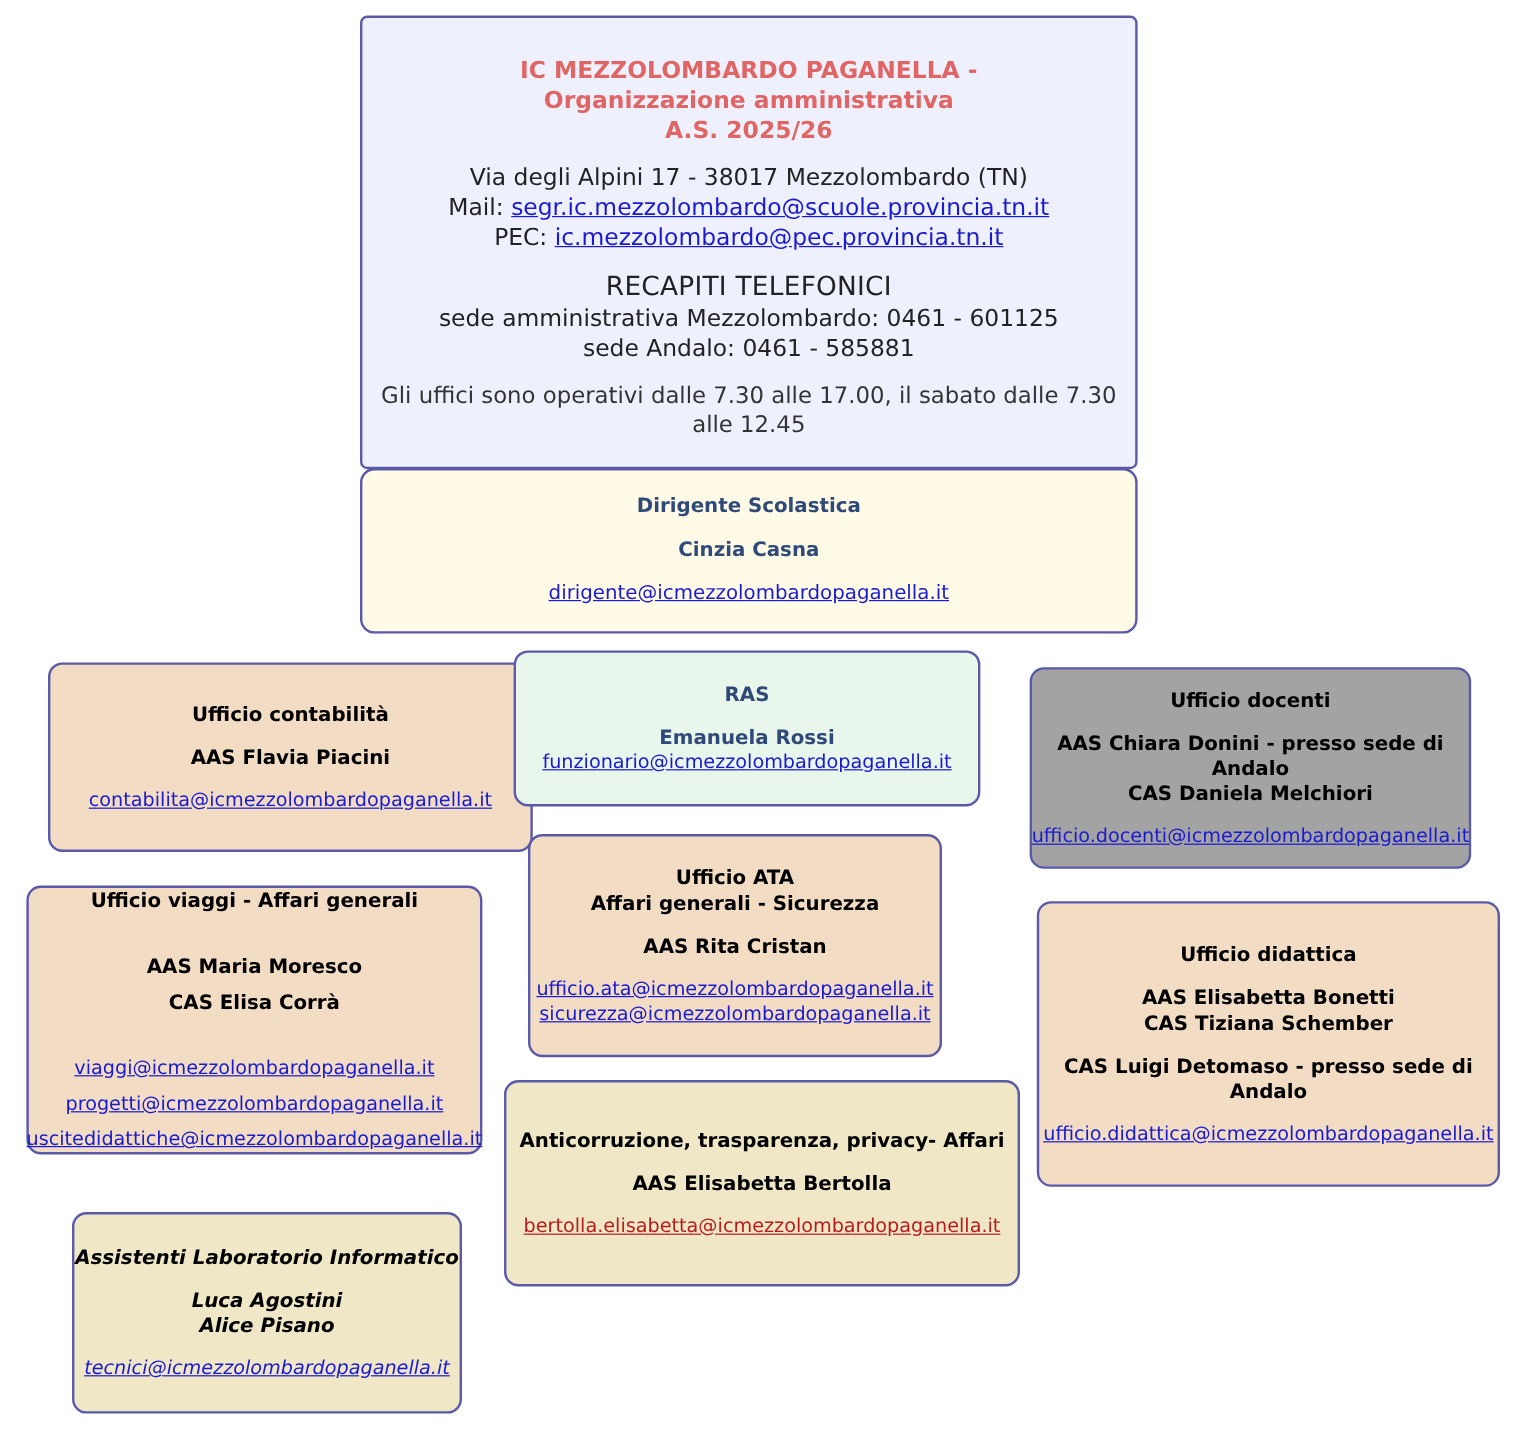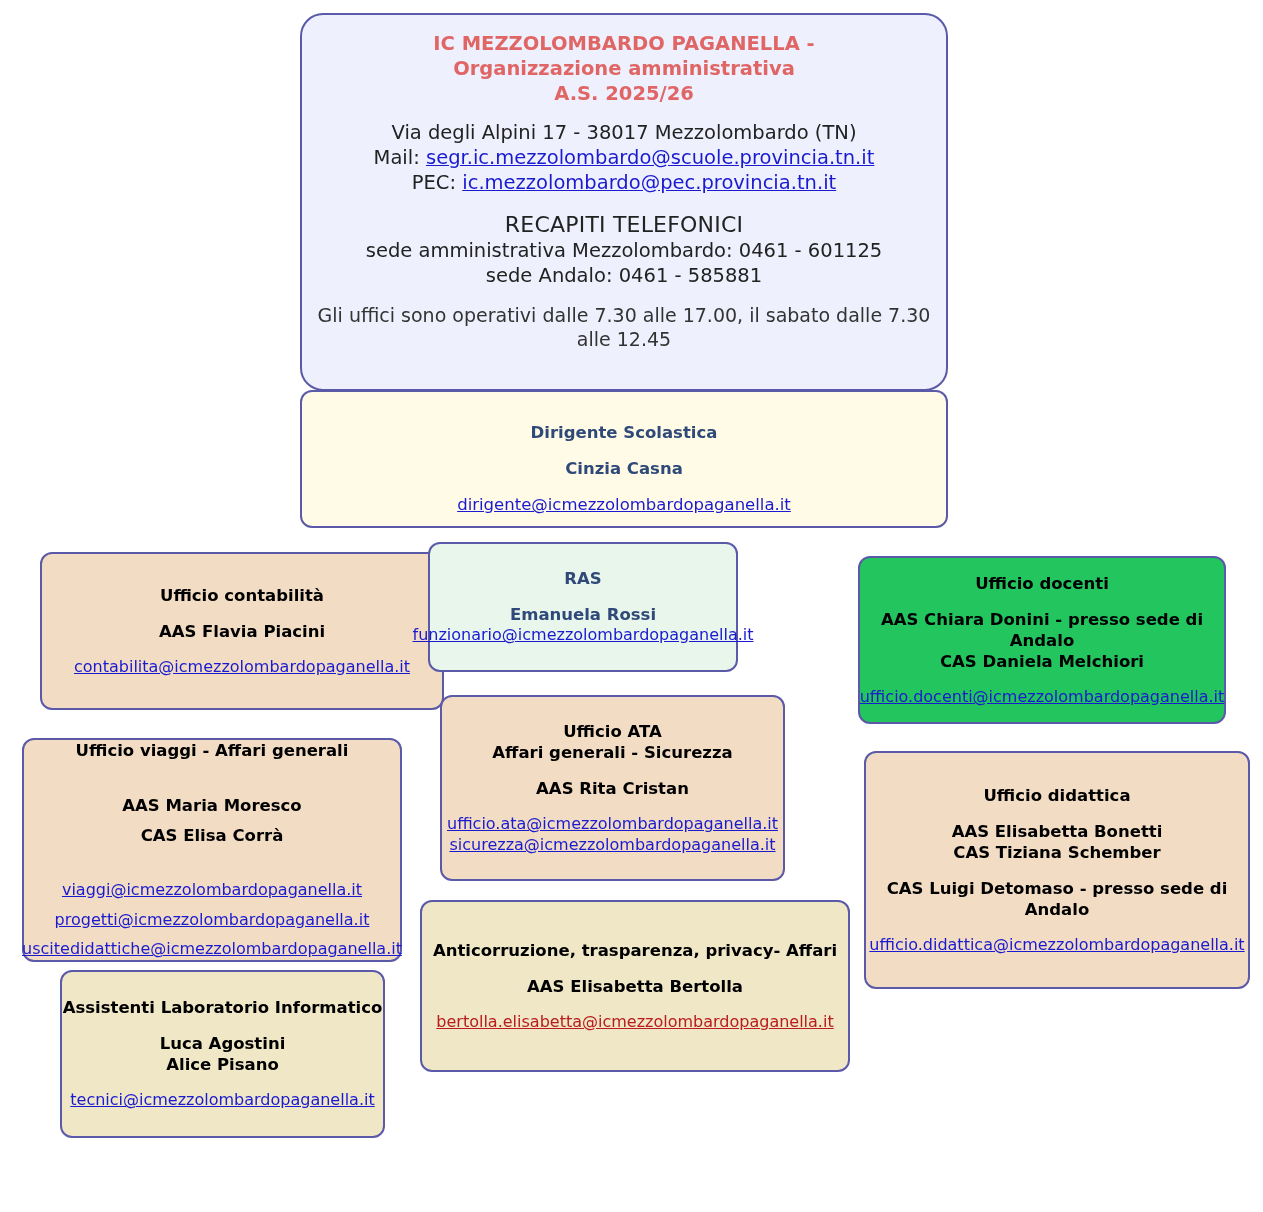"IC MEZZOLOMBARDO PAGANELLA -" #header-box { border-radius: 23px -> 6px; padding-top: 17px -> 32px }
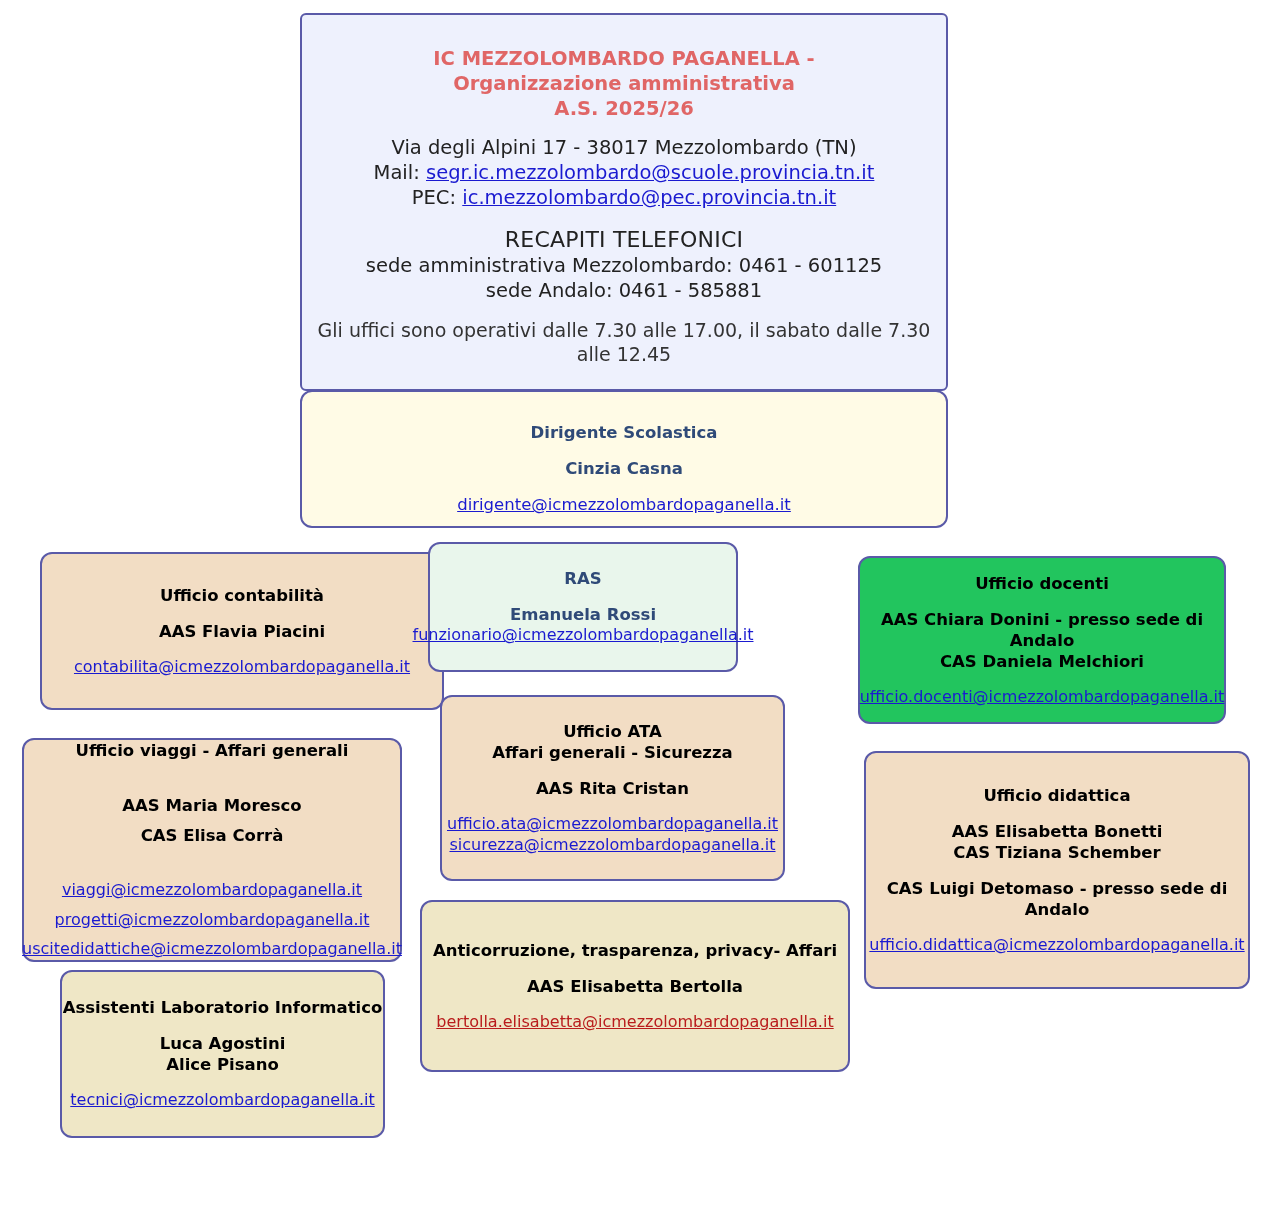"Dirigente Scolastica" #dirigente-box { padding-top: 30px -> 19px }
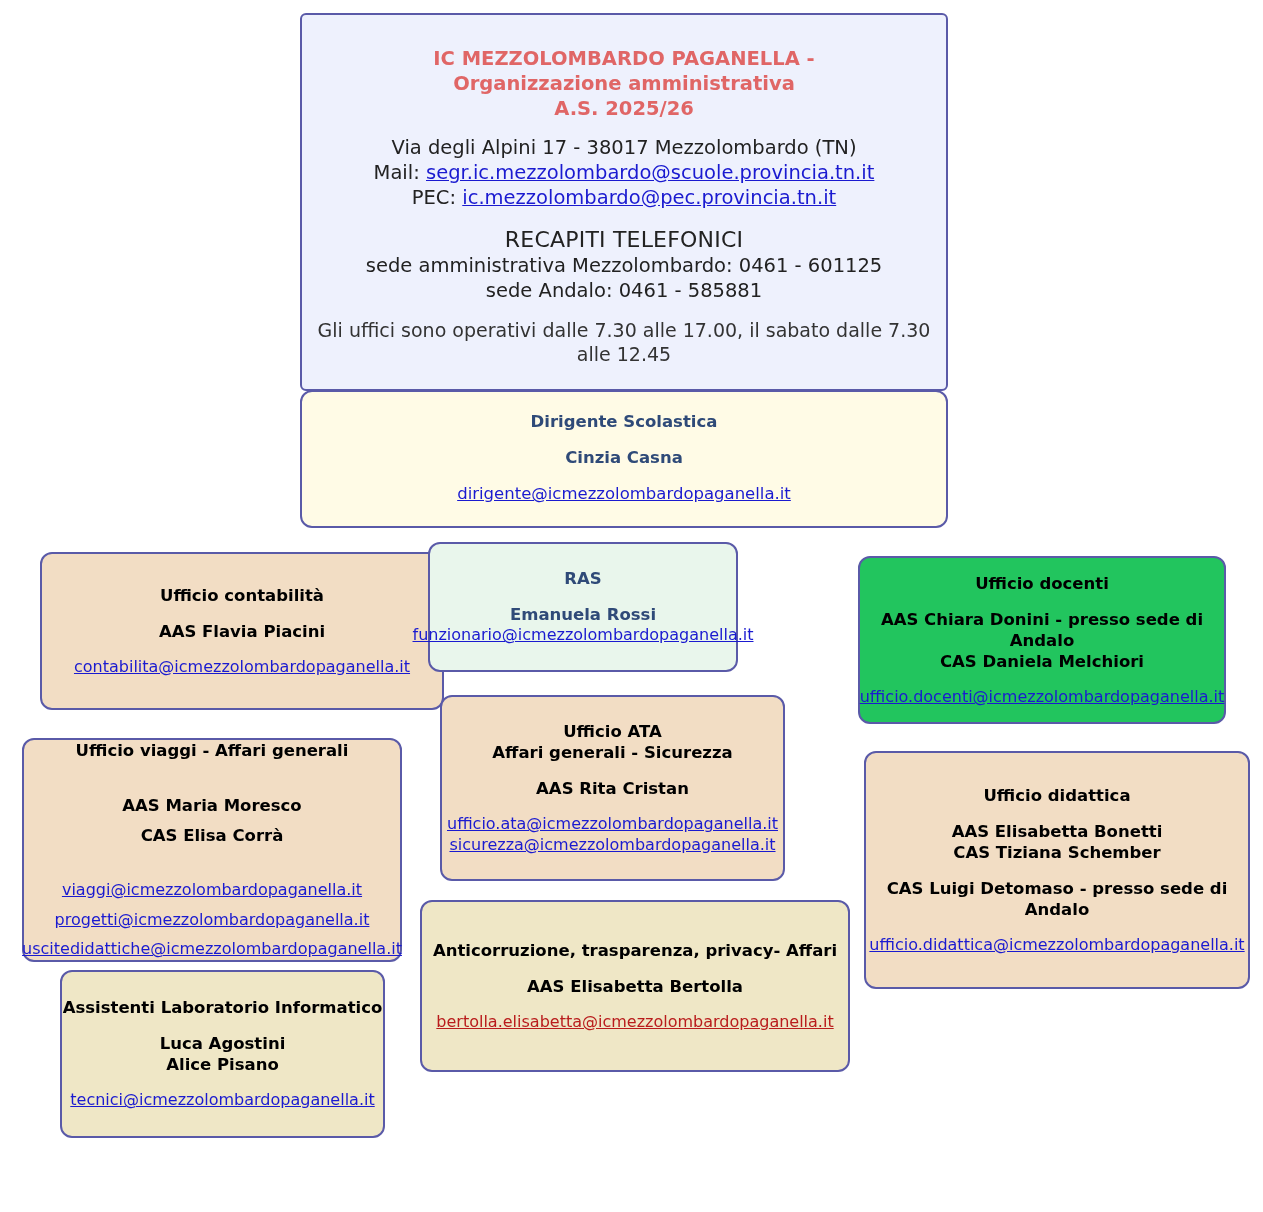"RAS" #ras-box { width: 310px -> 389px }
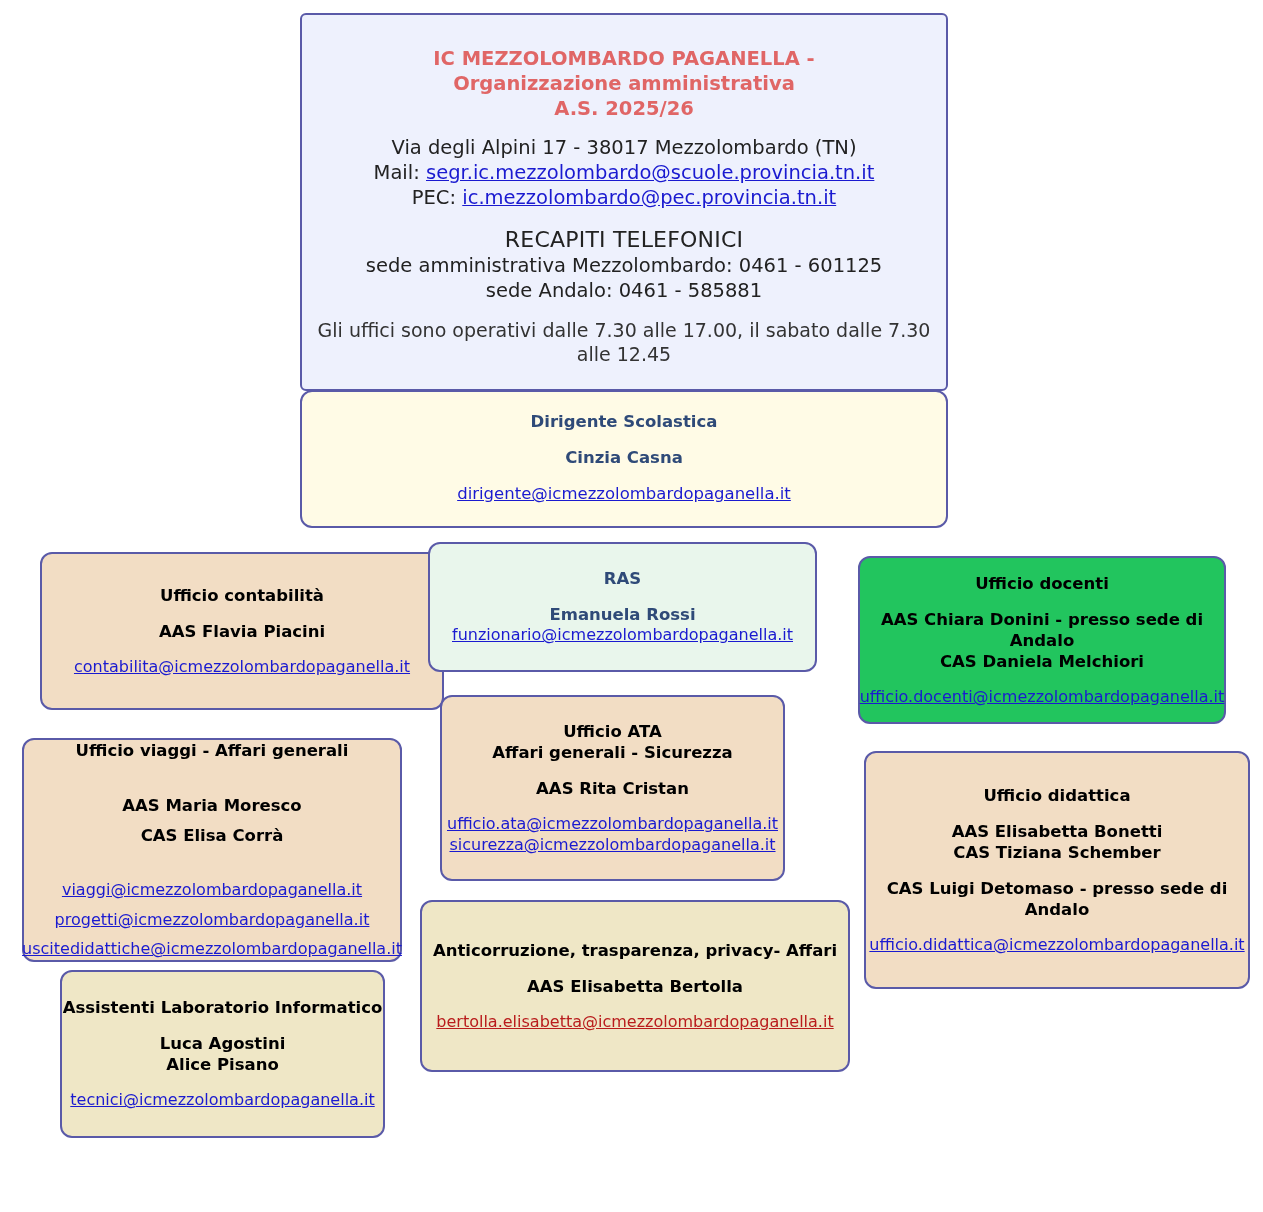"Ufficio docenti" .pink { background: #22c55e -> #a3a3a3 }
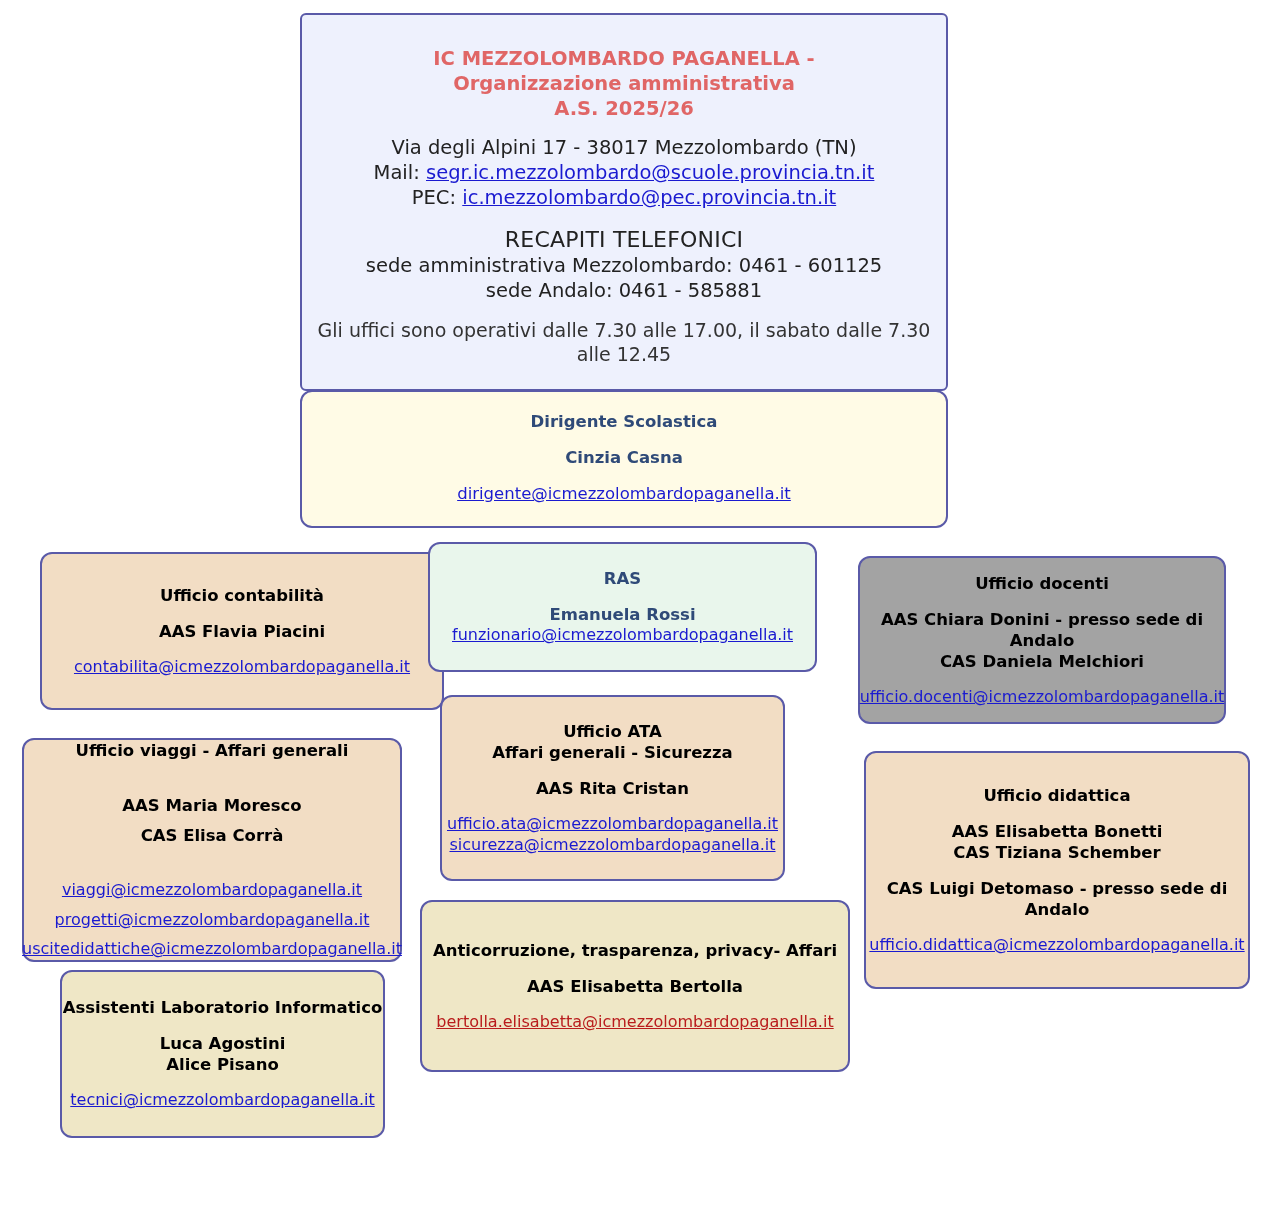"Assistenti Laboratorio Informatico" #tecnici-box { font-style: none -> italic; top: 970px -> 1010px }
